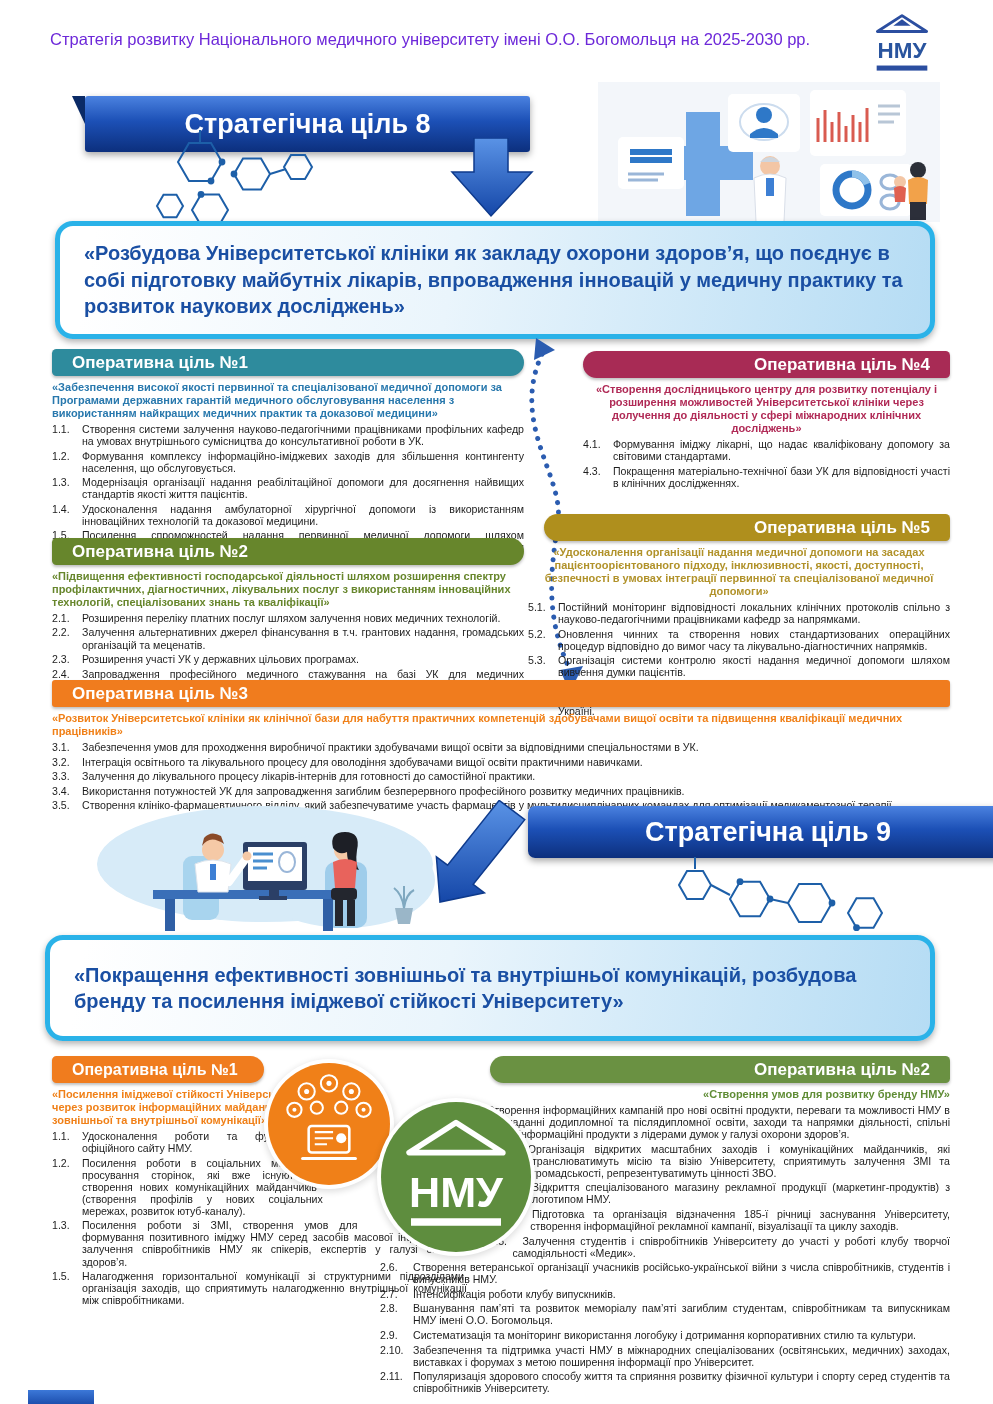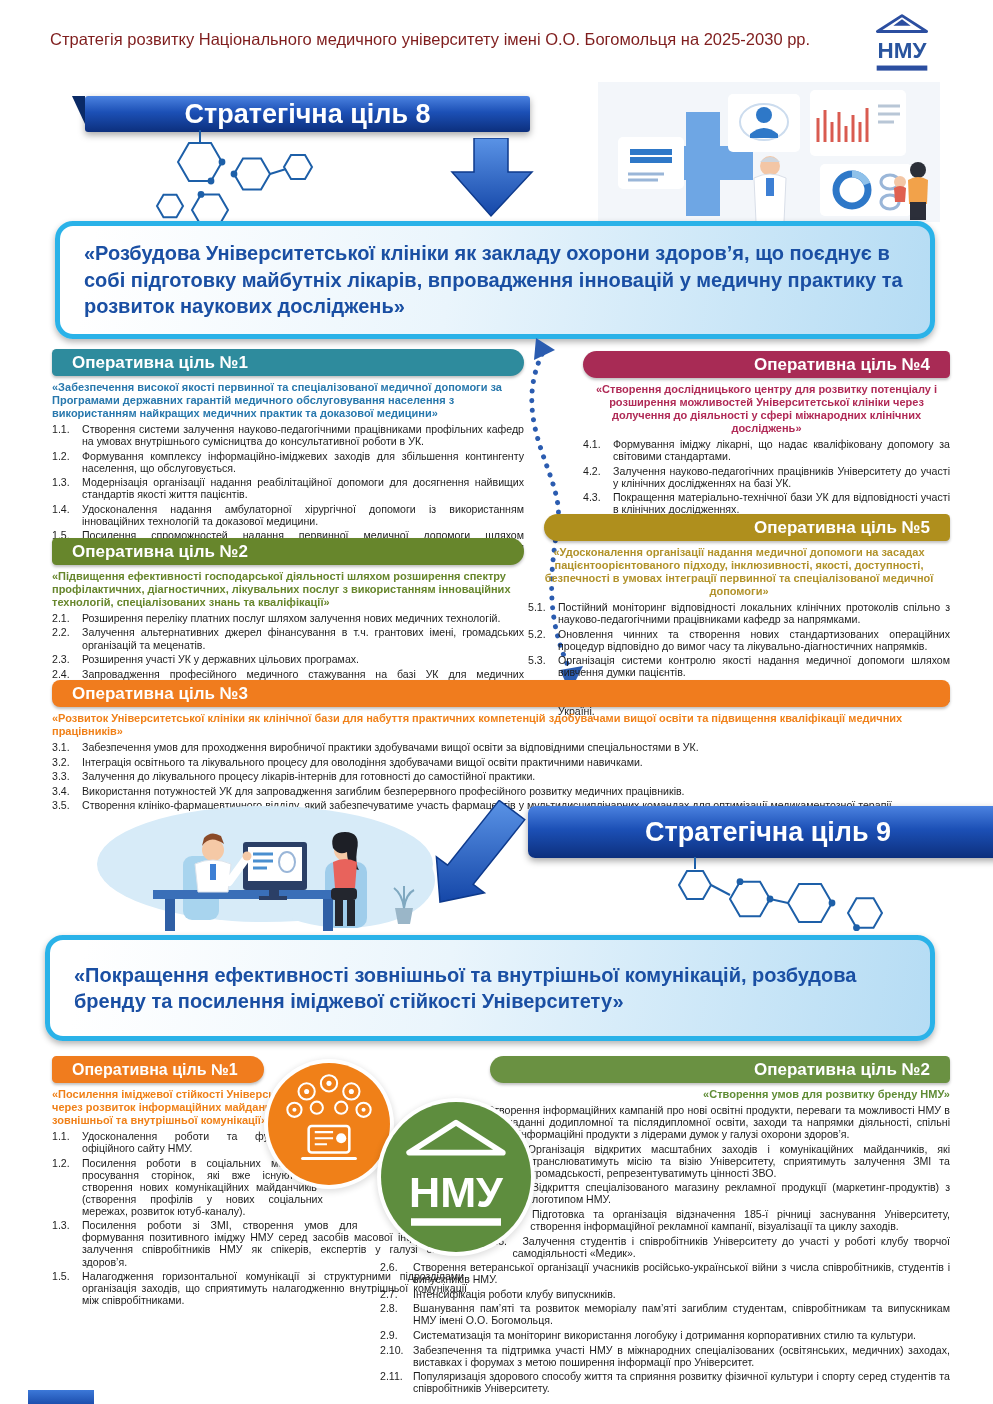"Стратегія розвитку Національного" .top-title { color: #7f1d1d -> #6d28d9 }
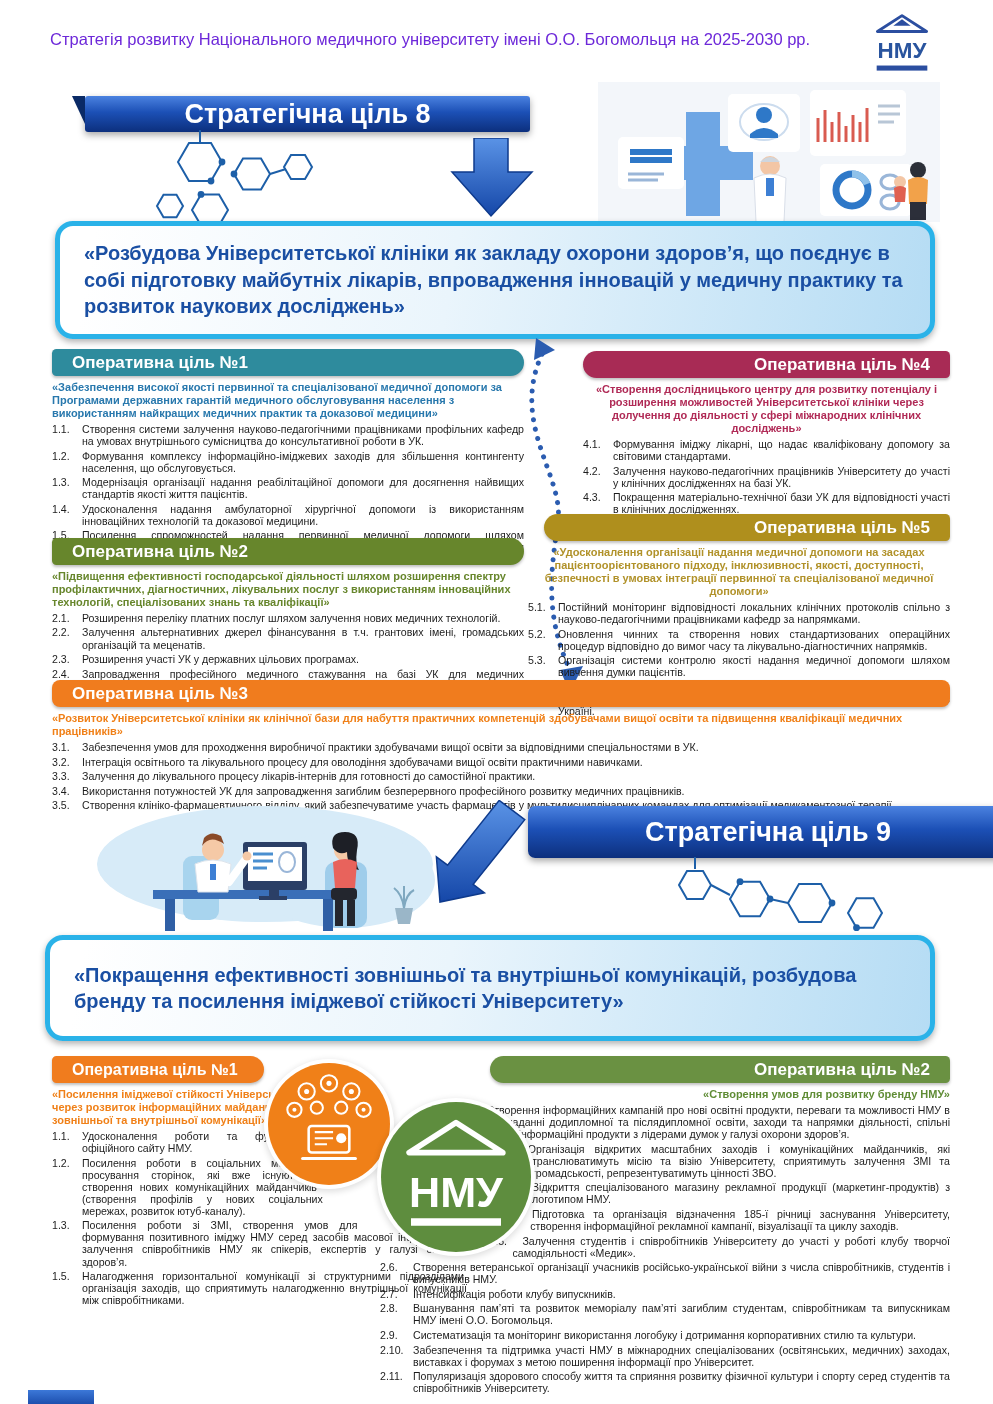"Стратегічна ціль 8" .banner8 { height: 36px -> 56px }
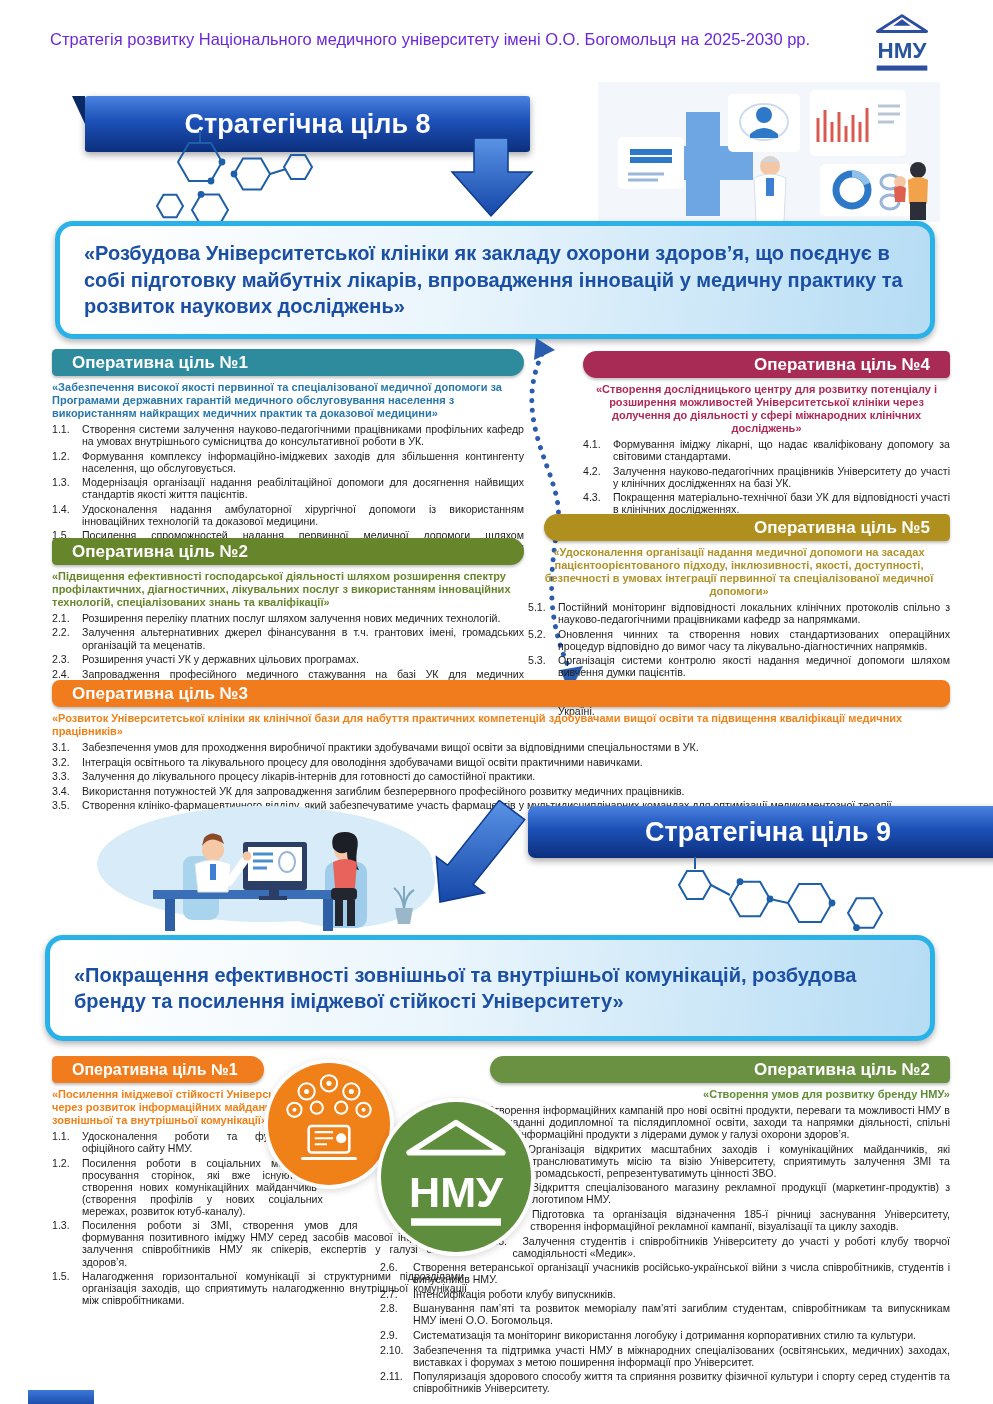"4.2. Залучення науково-педагогічних" p.item { html: <p><span>4.2.</span><span>Залучення науково-педагогічних працівників Університету до участі у клінічних дослідженнях на базі УК.</span></p> -> none }
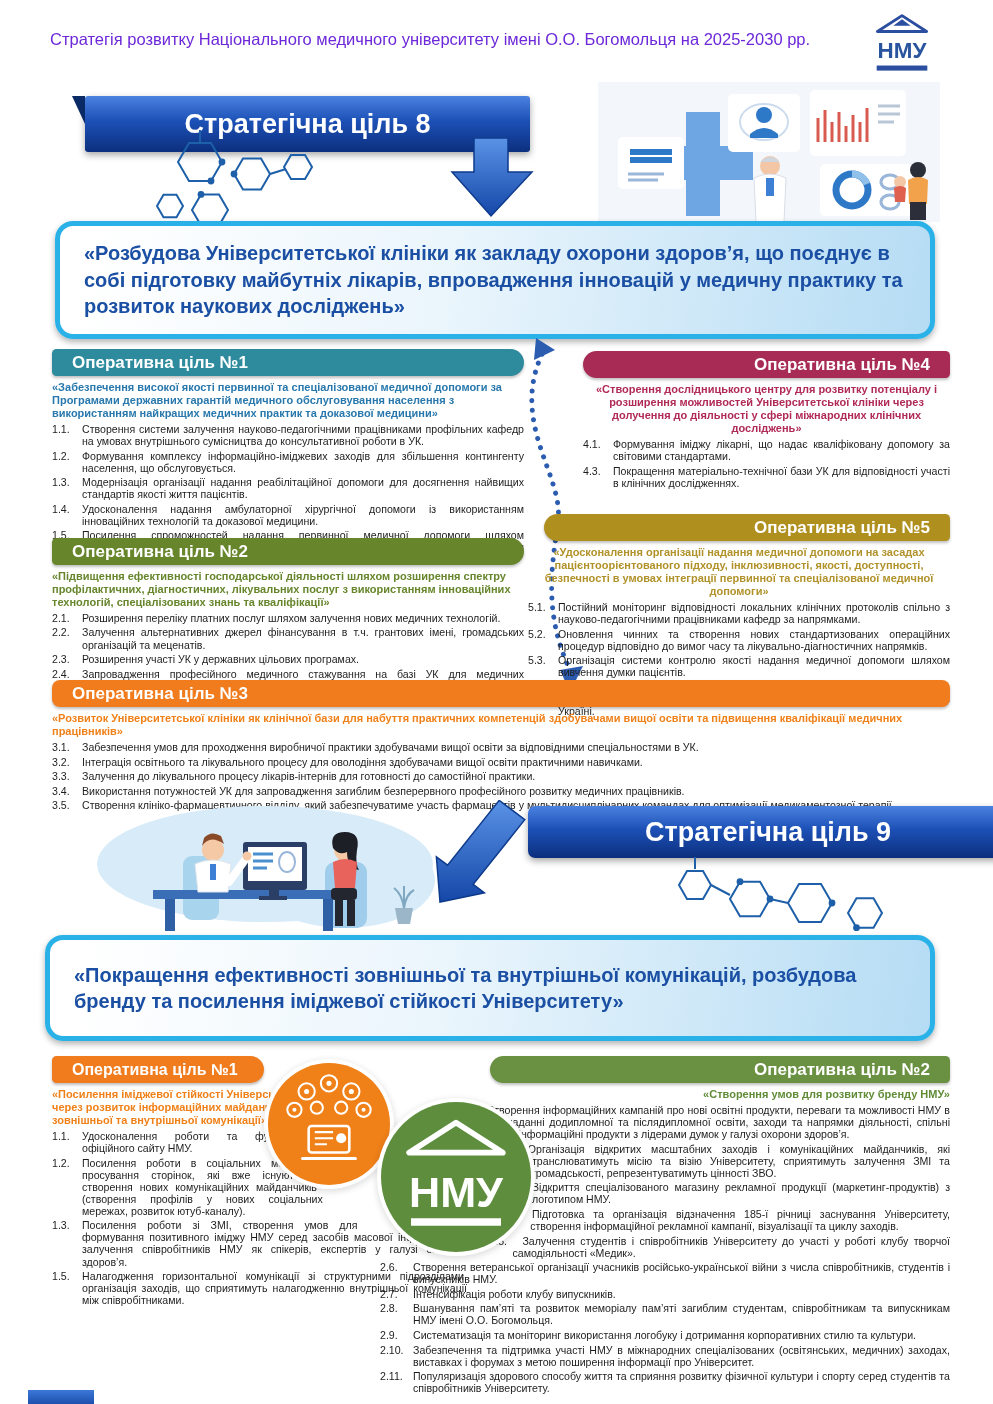"Залучення альтернативних джерел" span { text: імені -> надання }
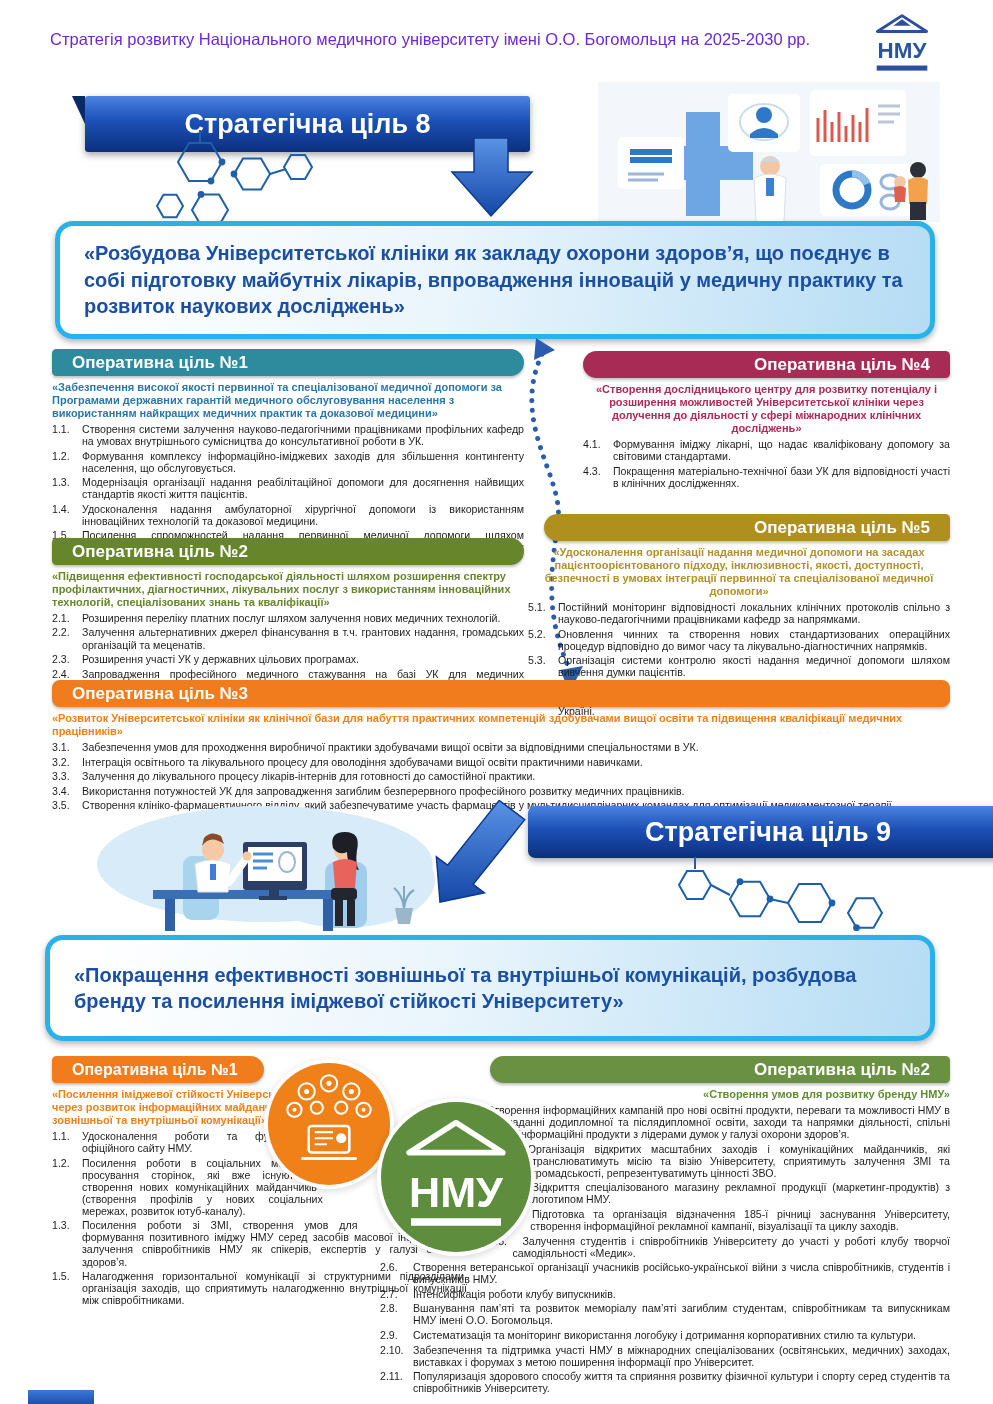"Оперативна ціль №3" .h-pill { border-radius: 8px -> 3px }
